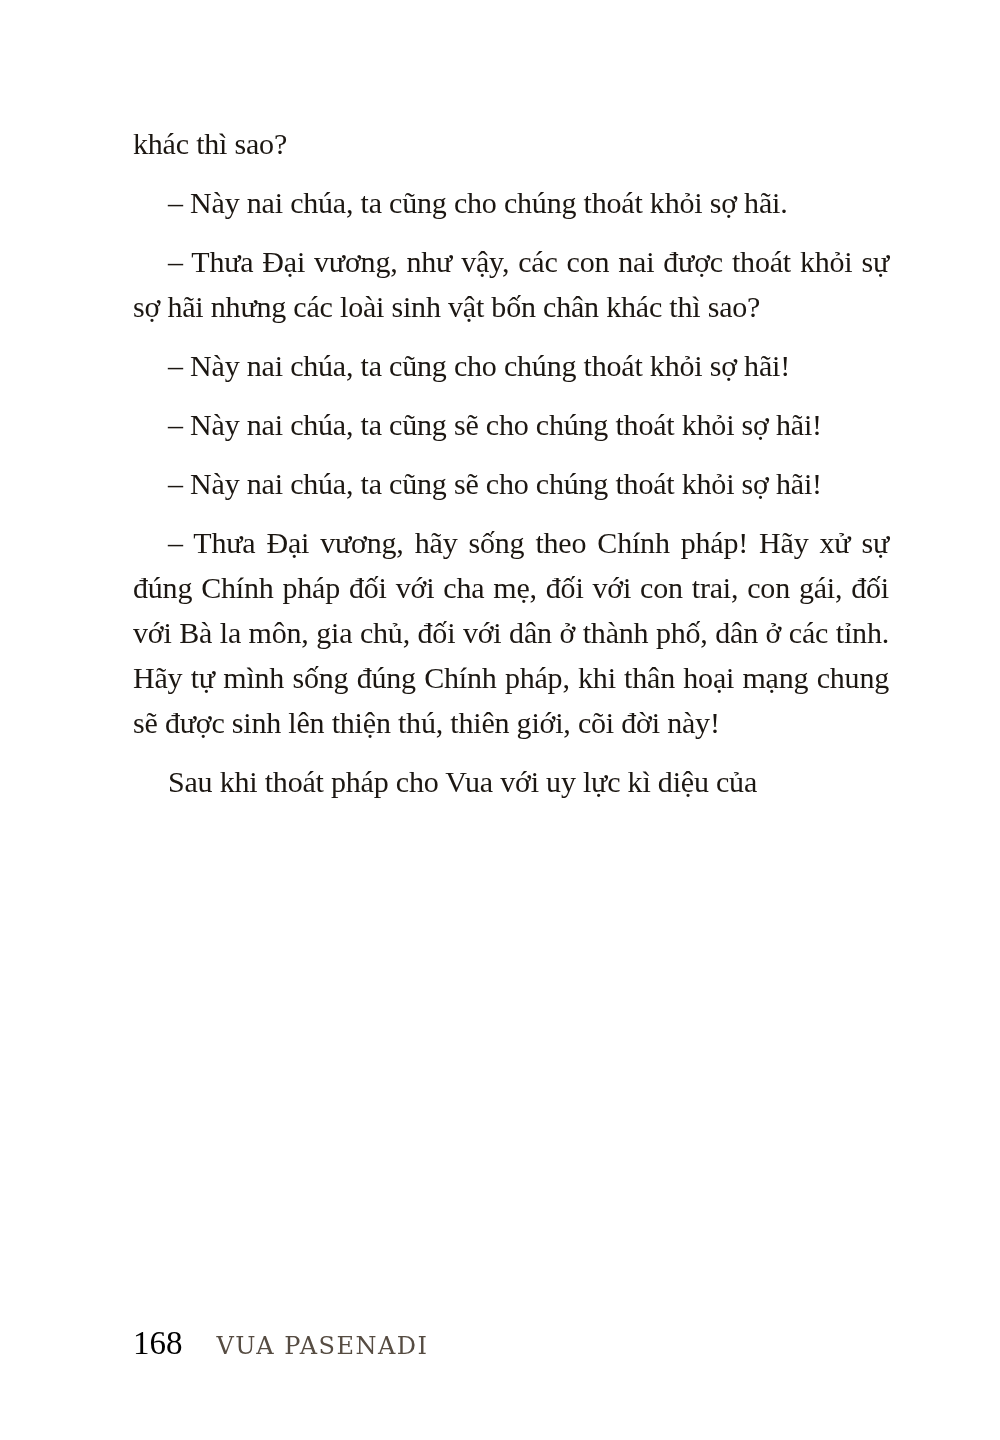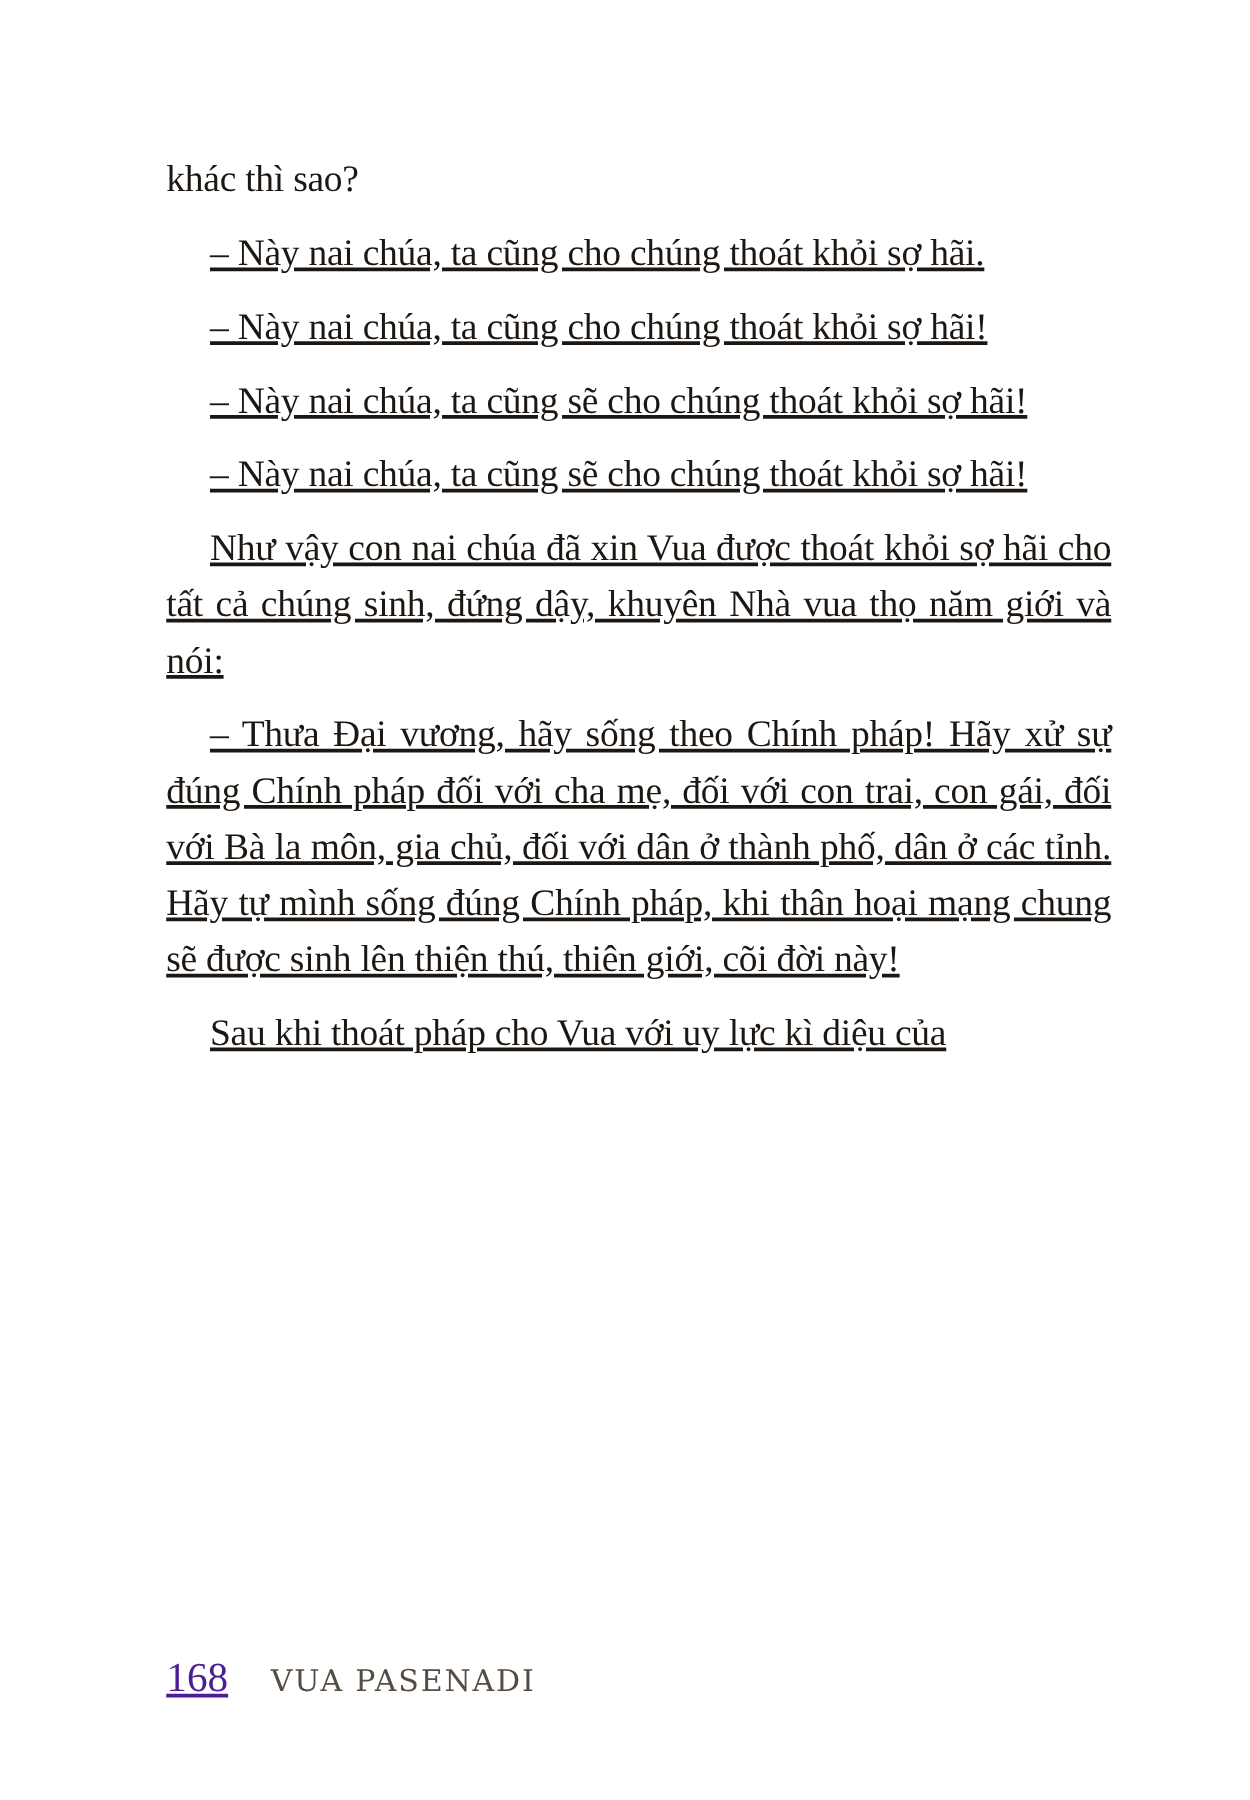"– Này nai chúa, ta" .text-block p.indent { text-decoration: underline -> none }
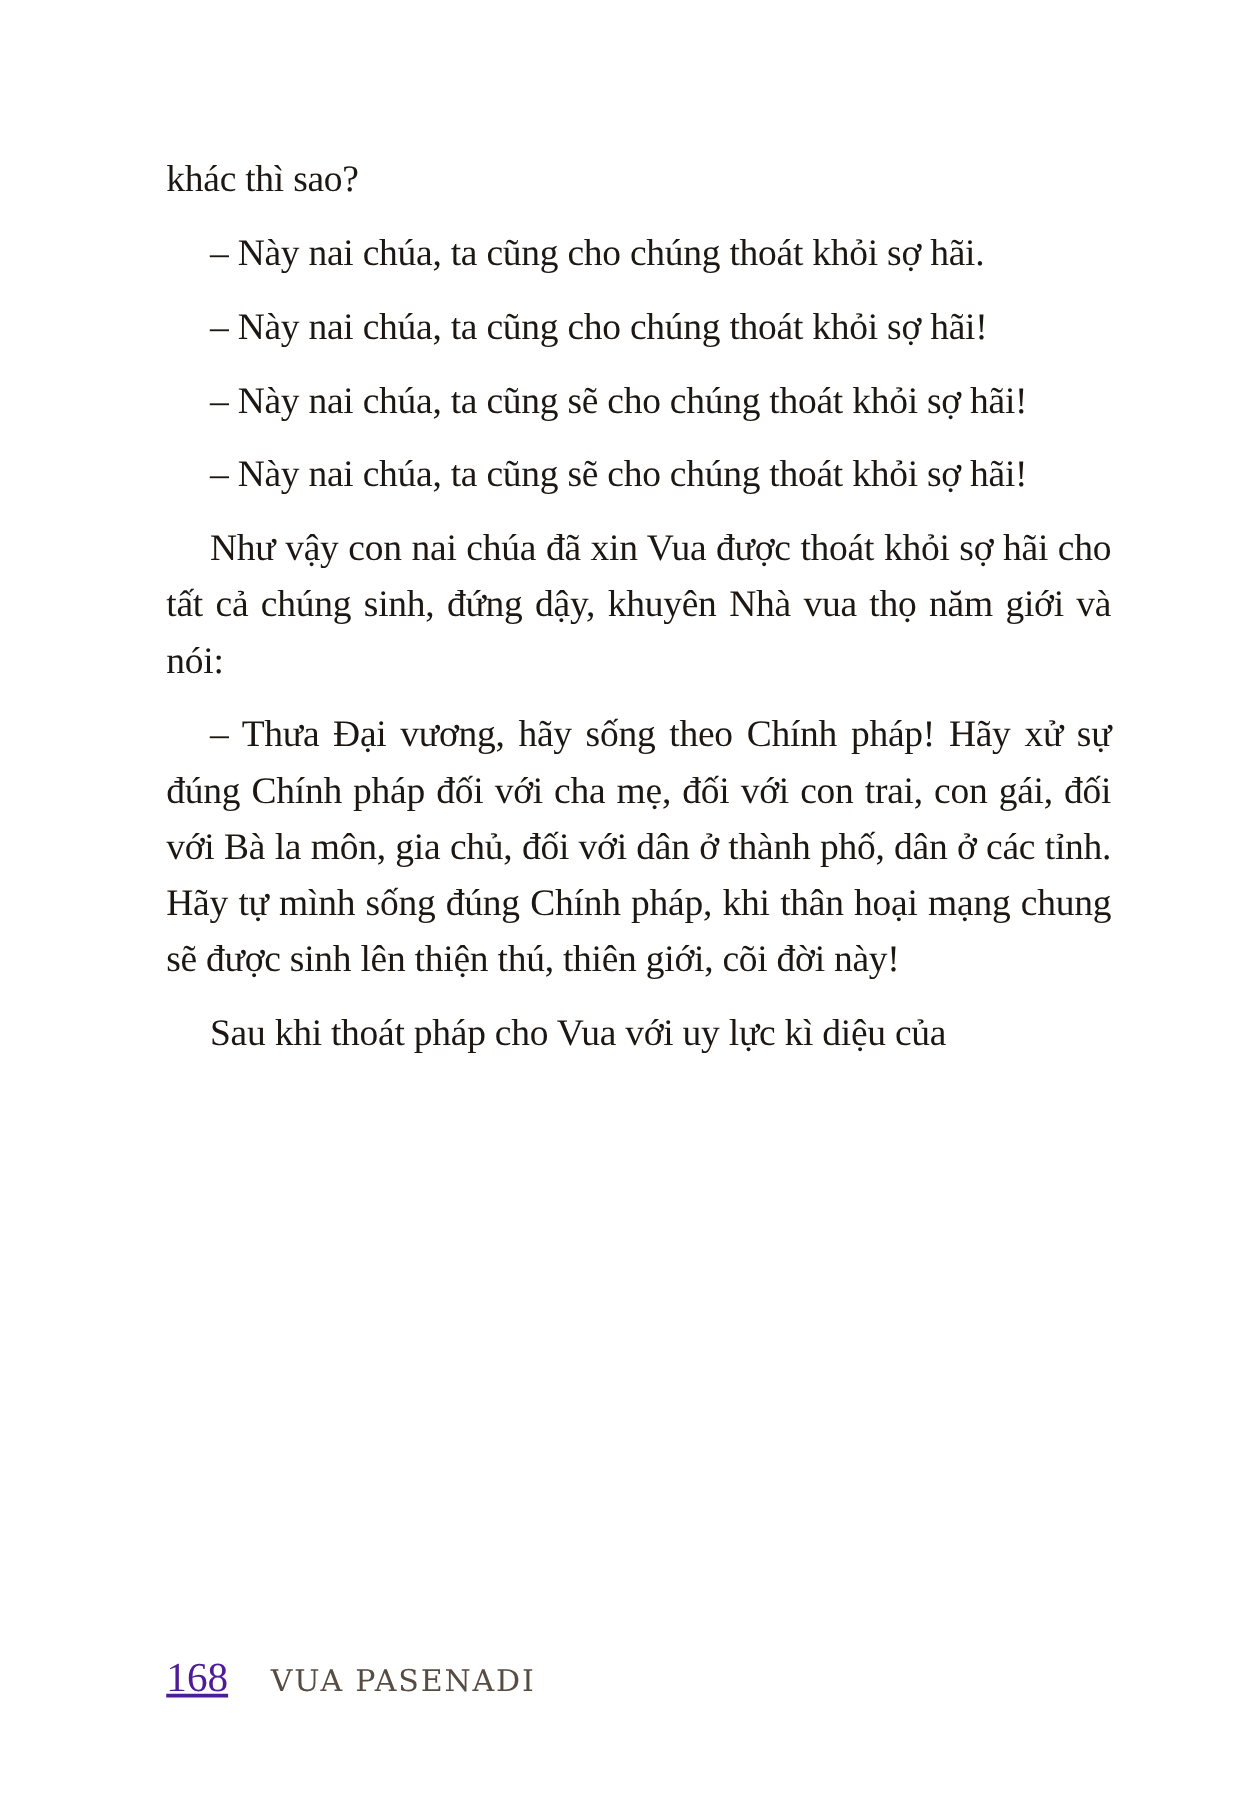"– Thưa Đại vương, như" p.indent { html: none -> <p>– Thưa Đại vương, như vậy, các con nai được thoát khỏi sự sợ hãi nhưng các loài sinh vật bốn chân khác thì sao?</p> }
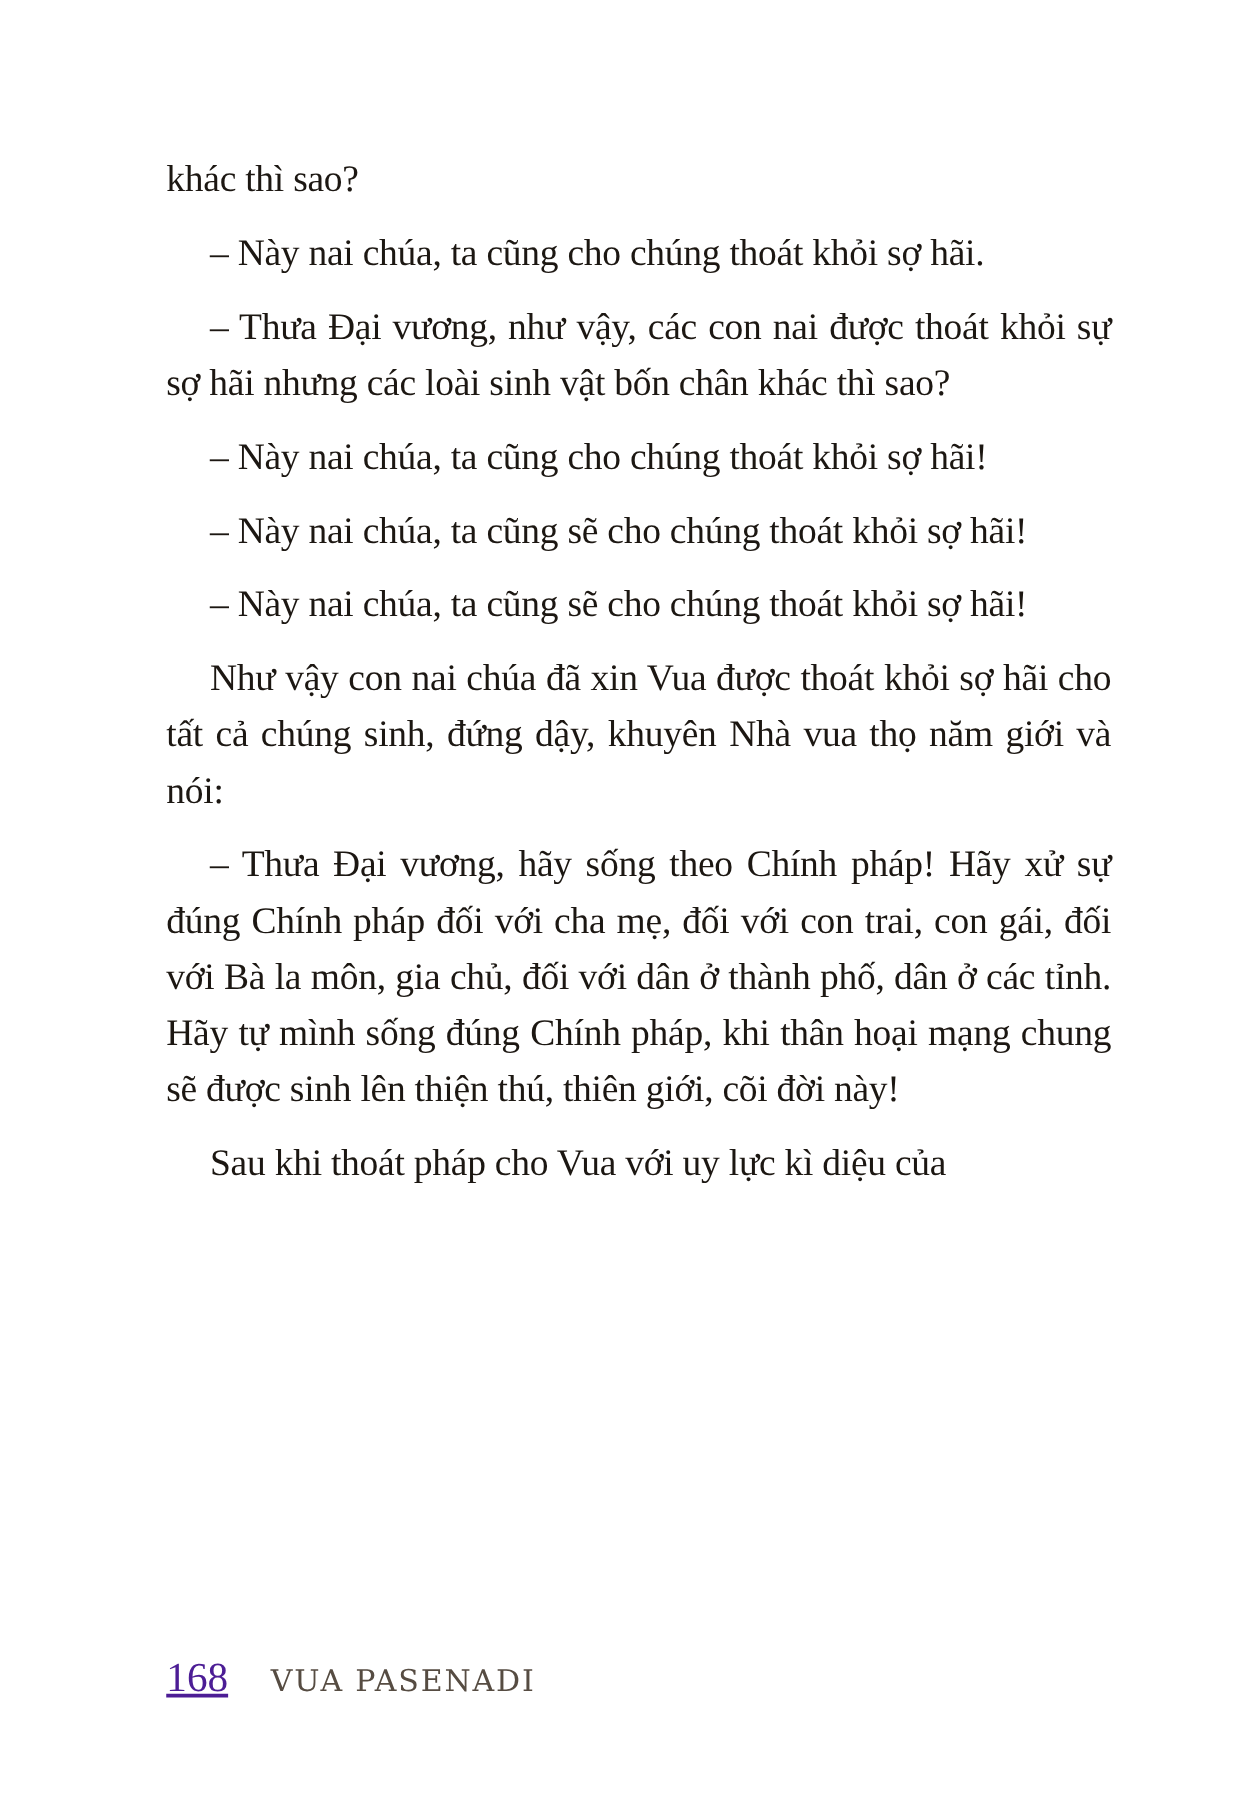"Như vậy con nai chúa" p.indent { html: <p>Như vậy con nai chúa đã xin Vua được thoát khỏi sợ hãi cho tất cả chúng sinh, đứng dậy, khuyên Nhà vua thọ năm giới và nói:</p> -> none }
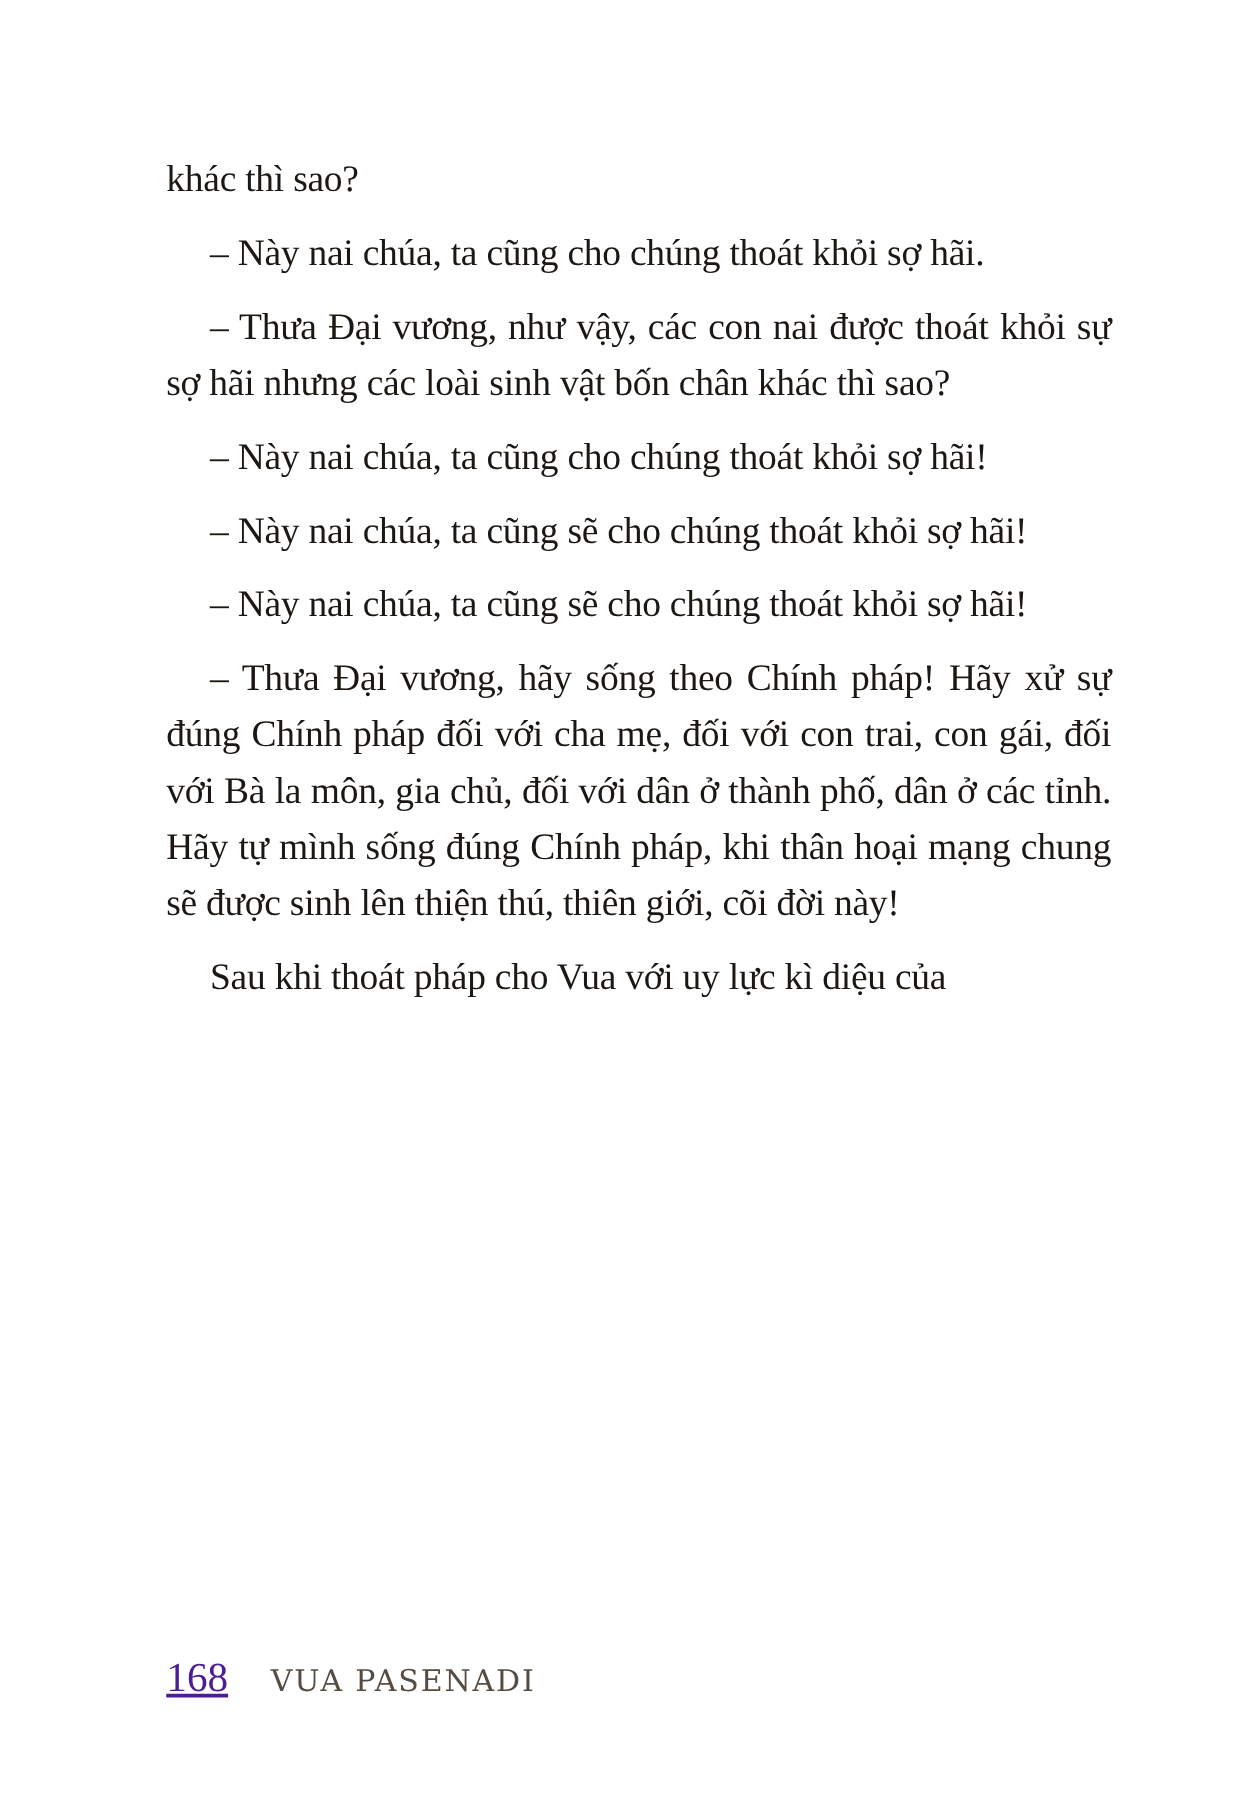"168" .page-number { color: #4c1d95 -> #000000; text-decoration: underline -> none }
